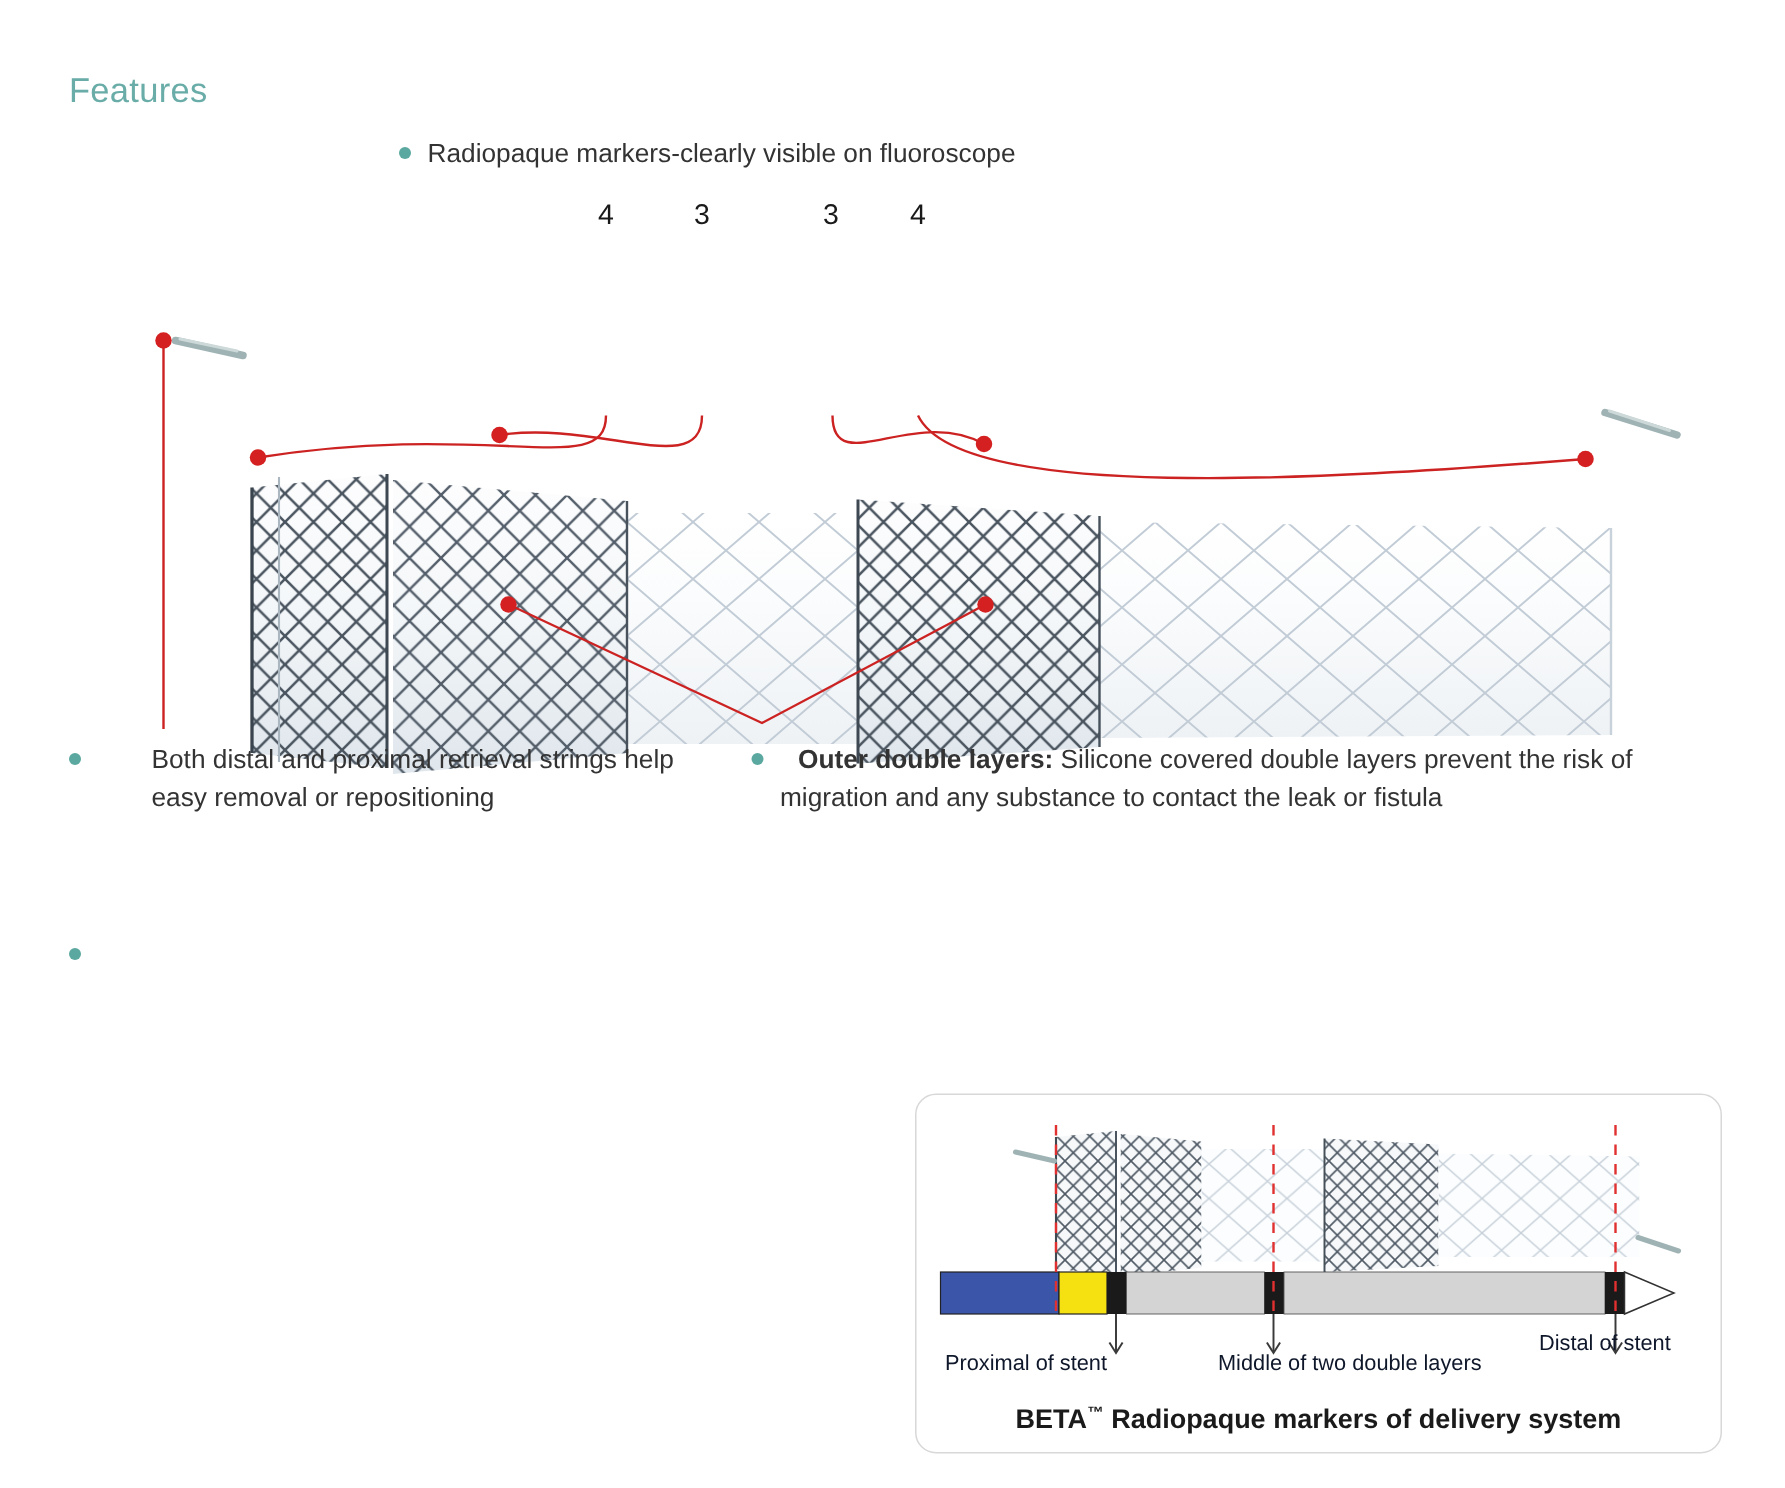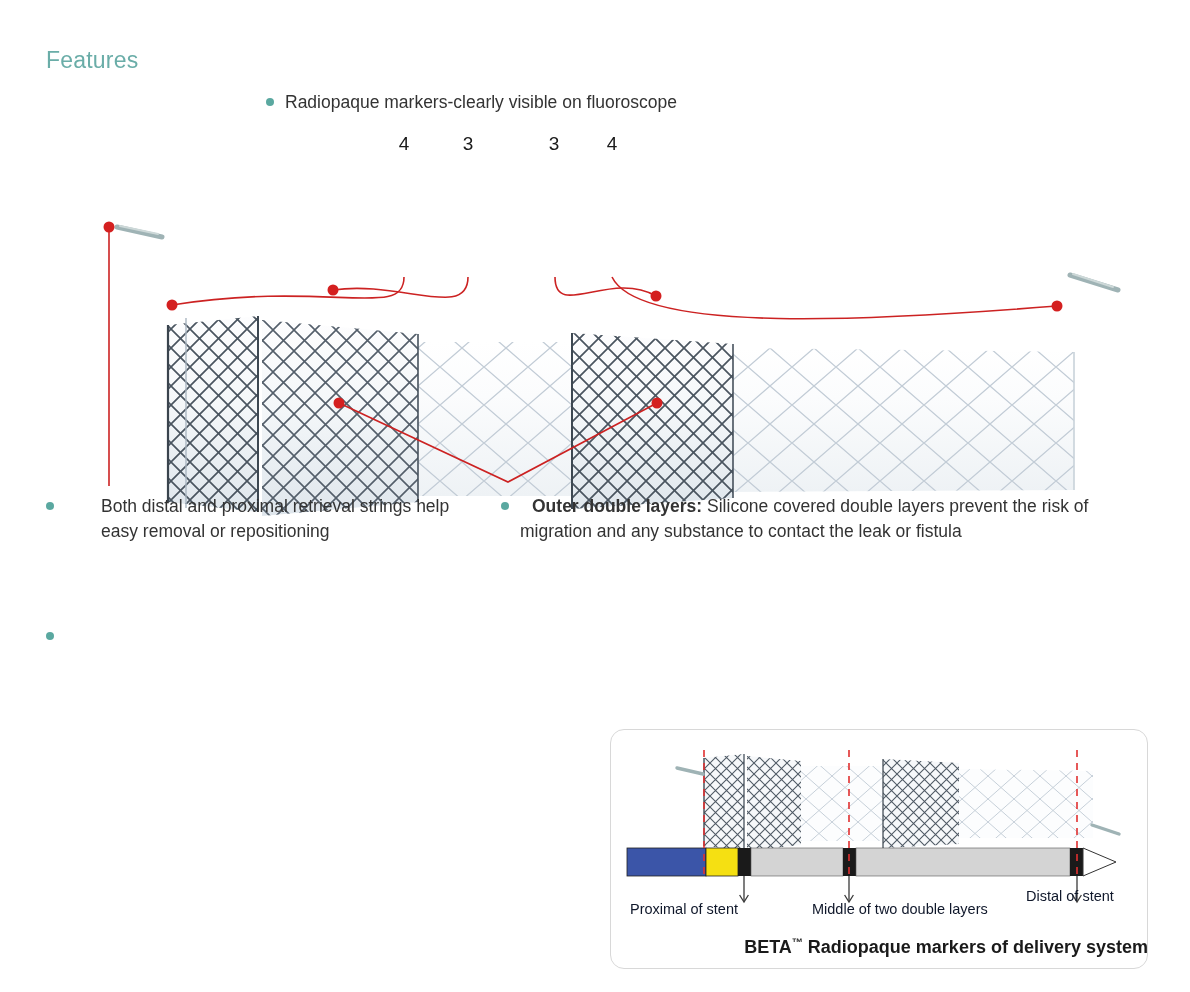"BETA™ Radiopaque markers of delivery" #panel-caption { text-align: right -> center }
